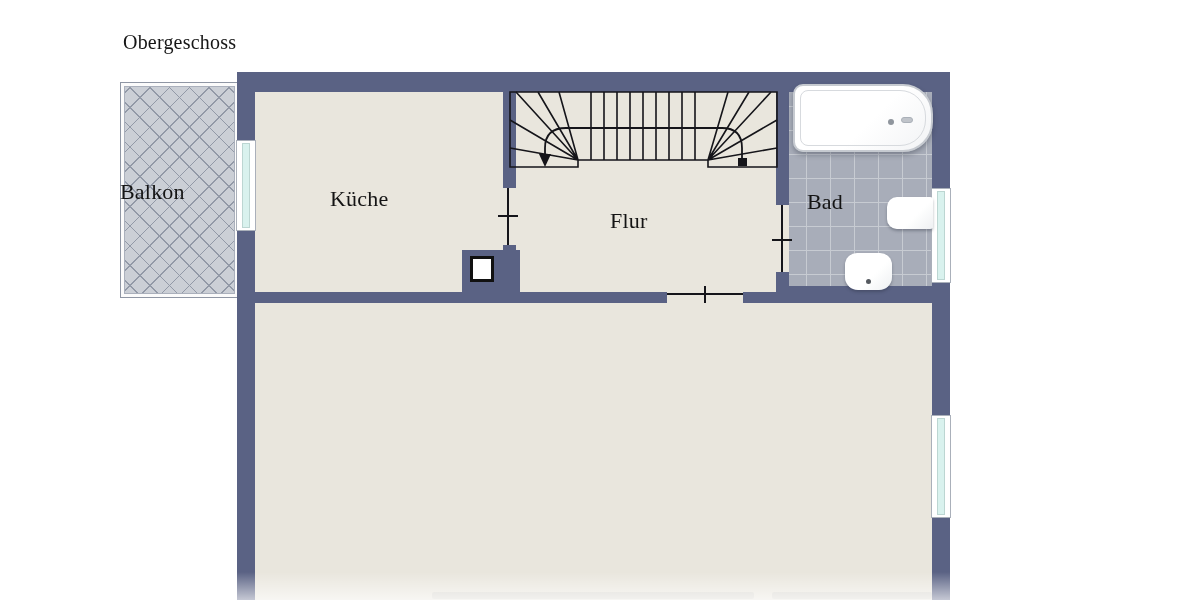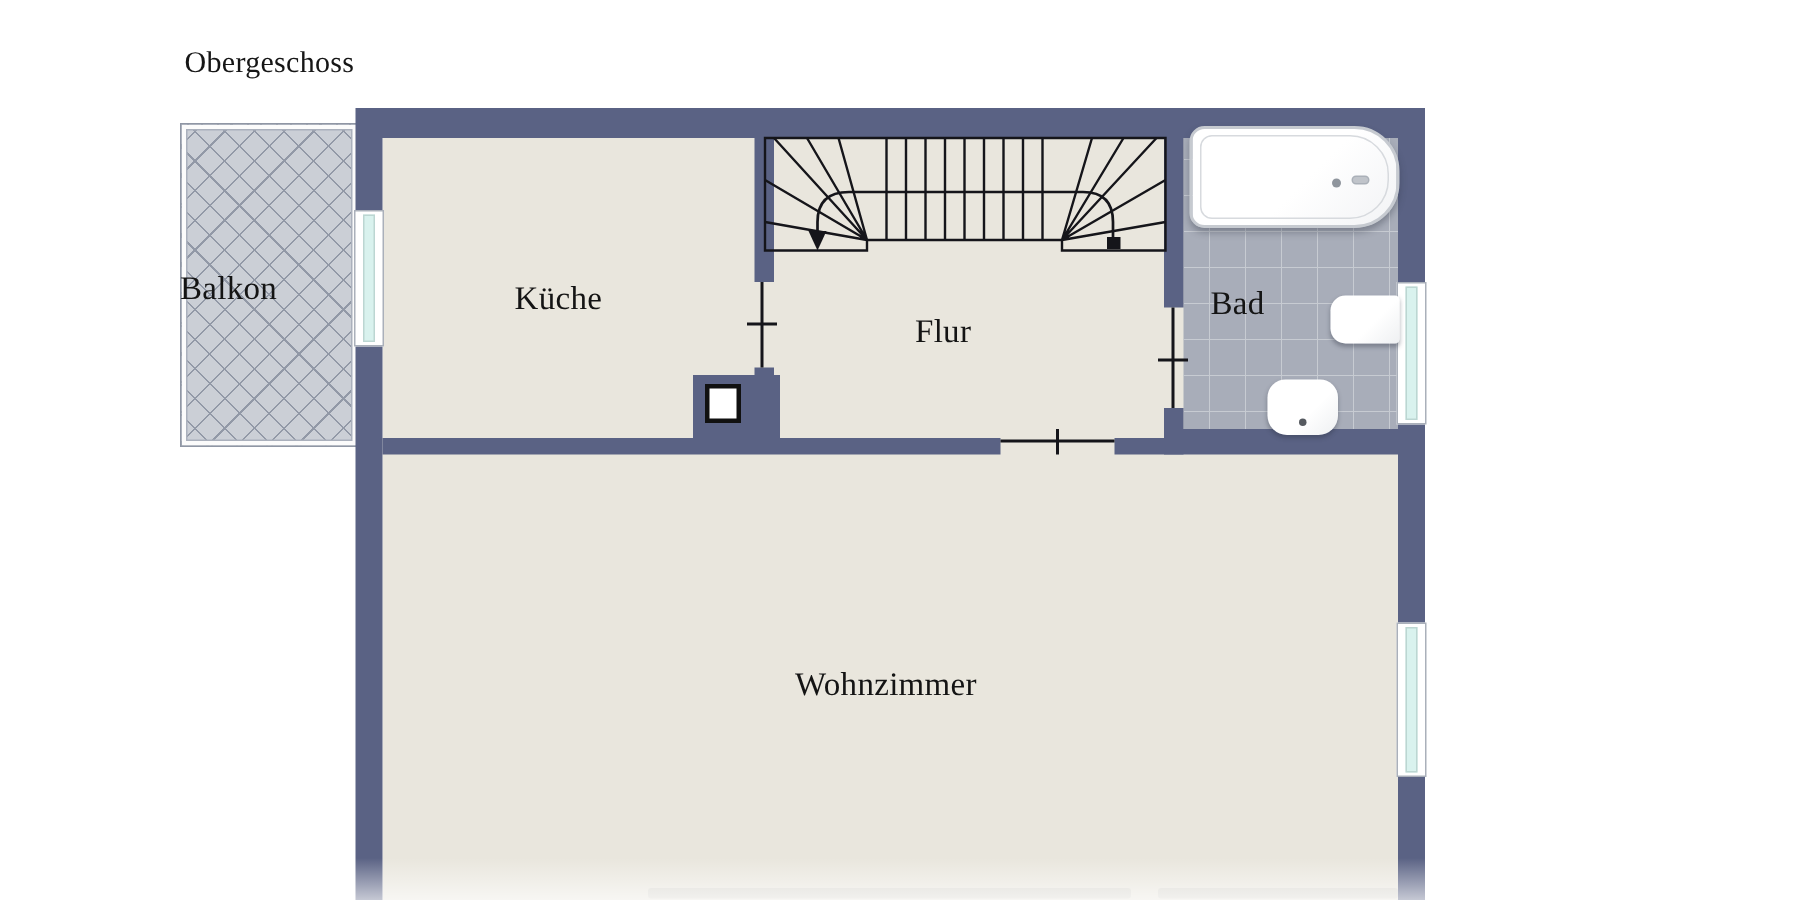"Küche" .l-kueche { left: 343px -> 330px }
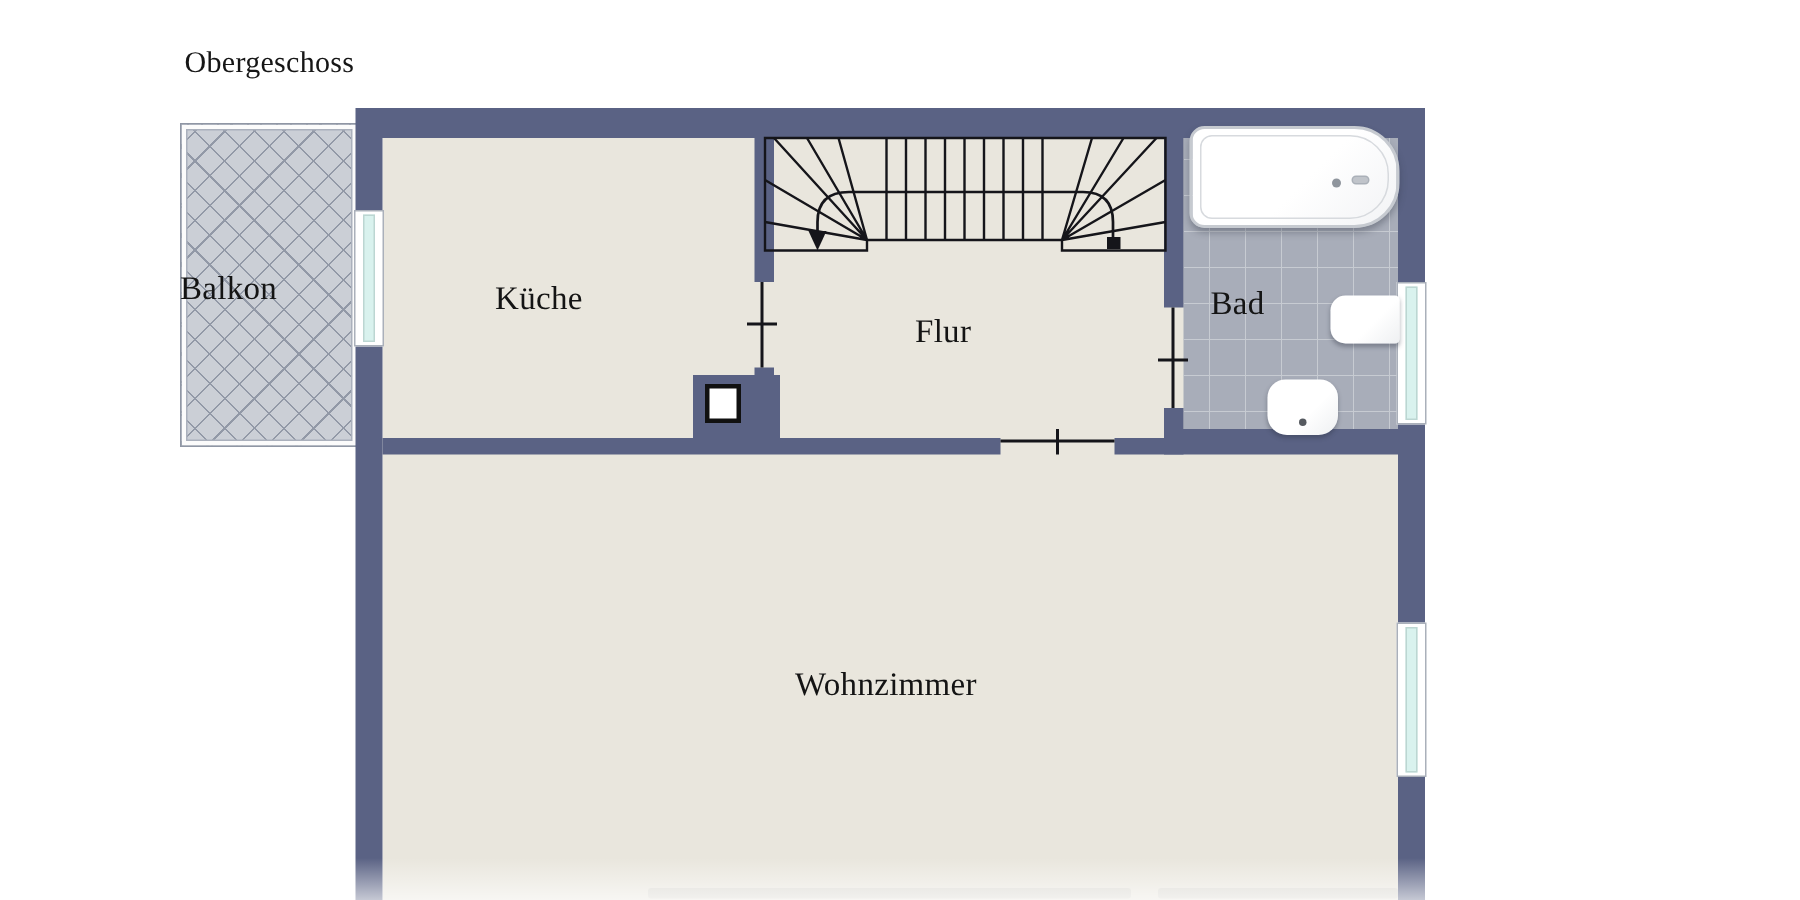"Wohnzimmer" div.room-label { html: <div>Wohnzimmer</div> -> none }
